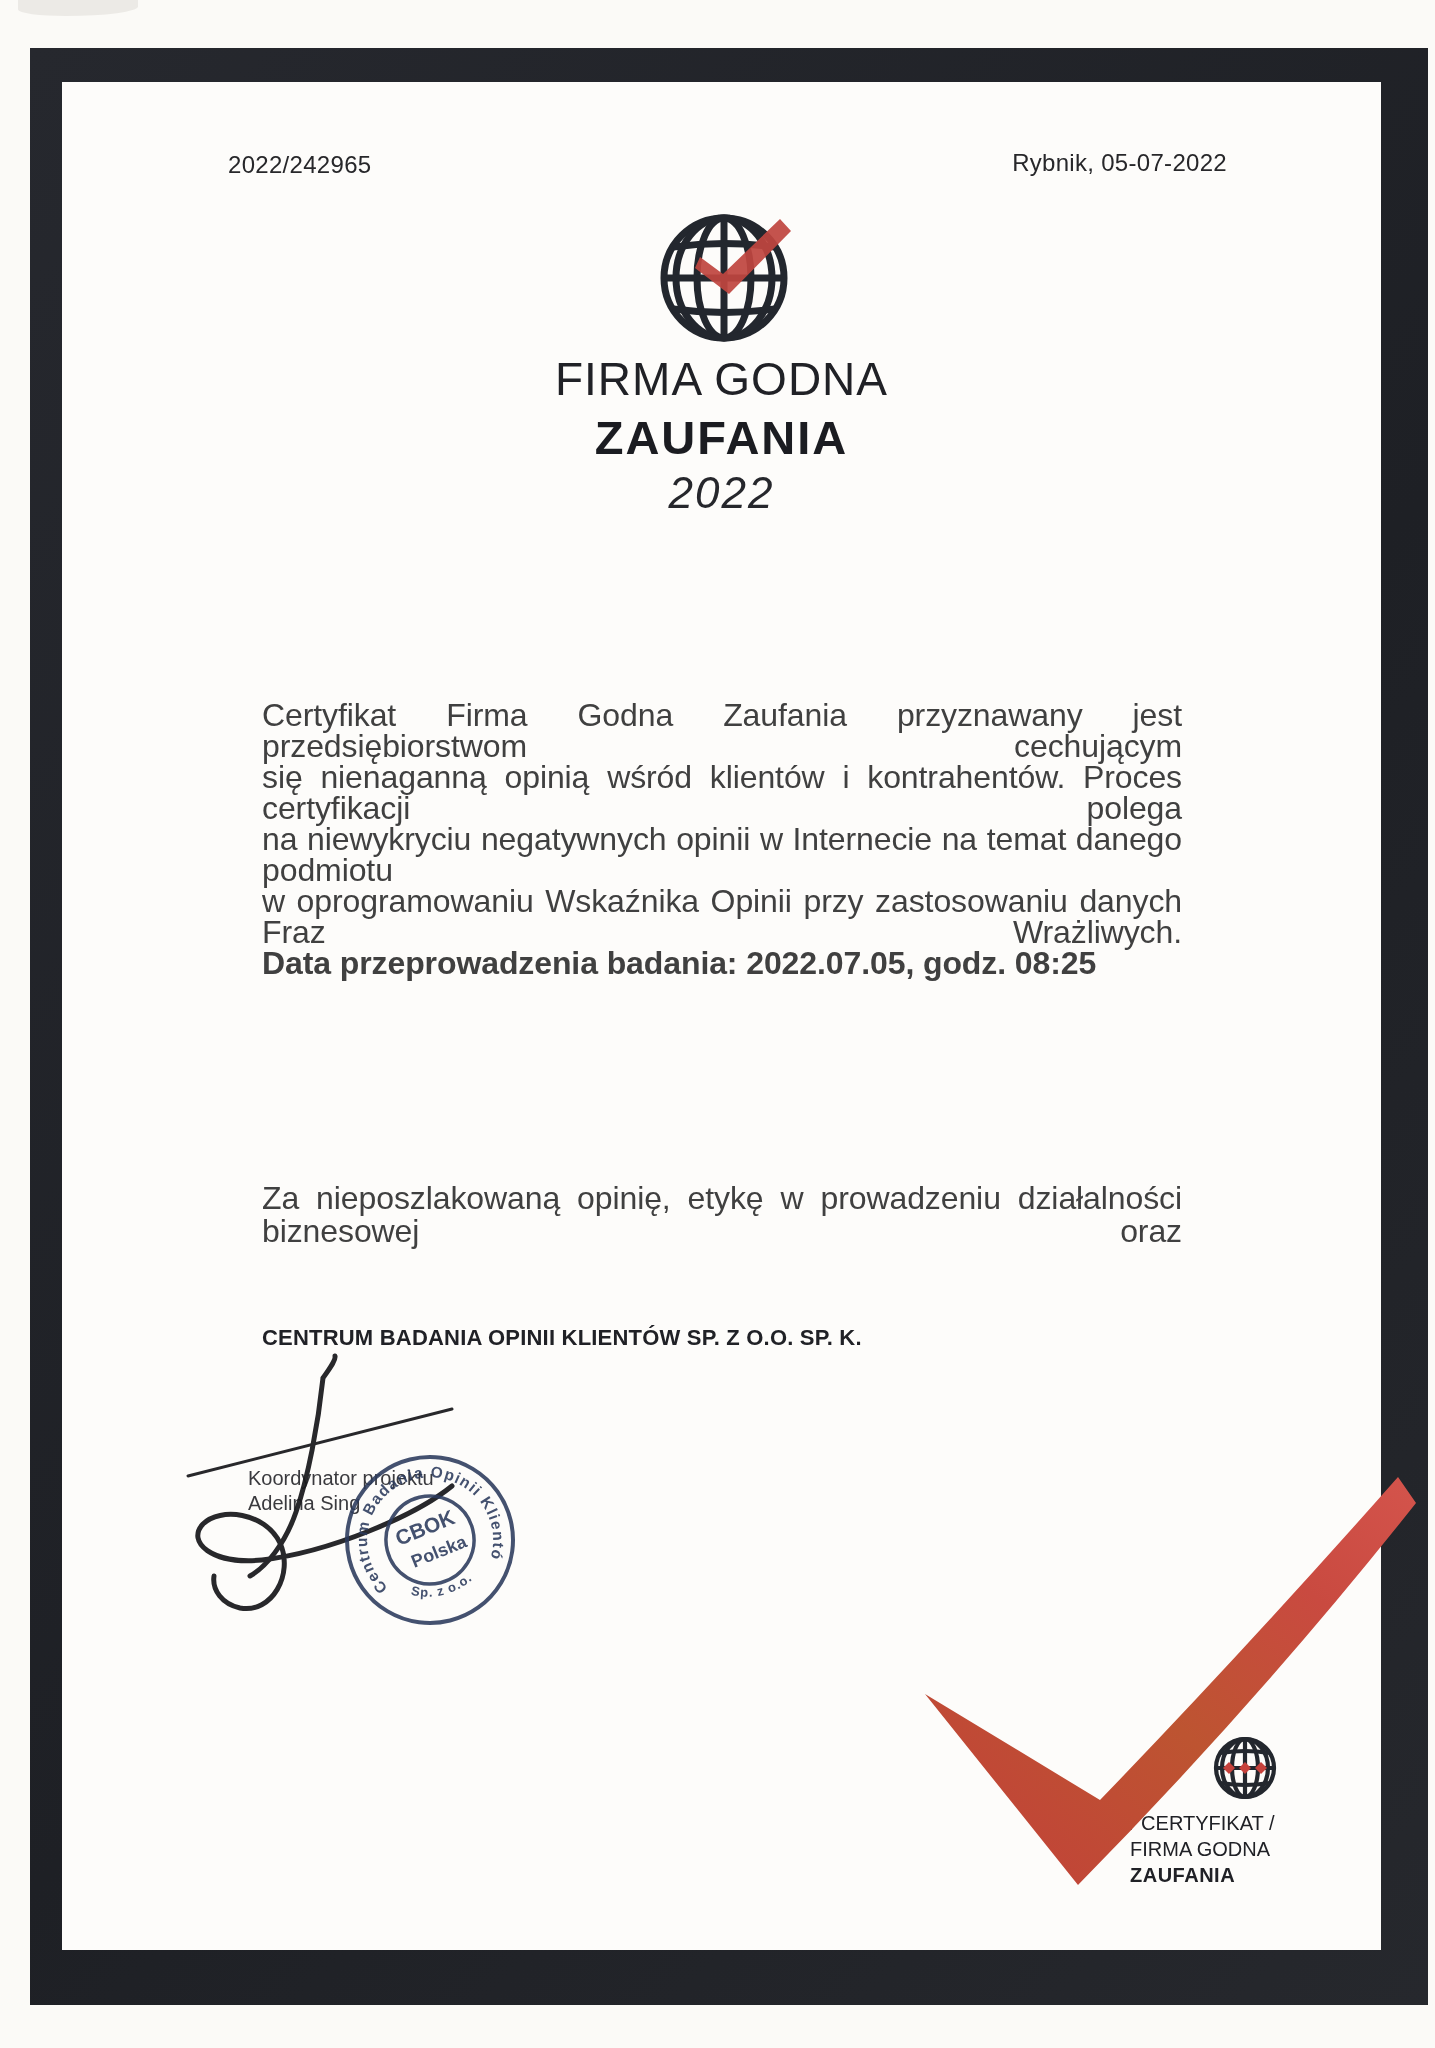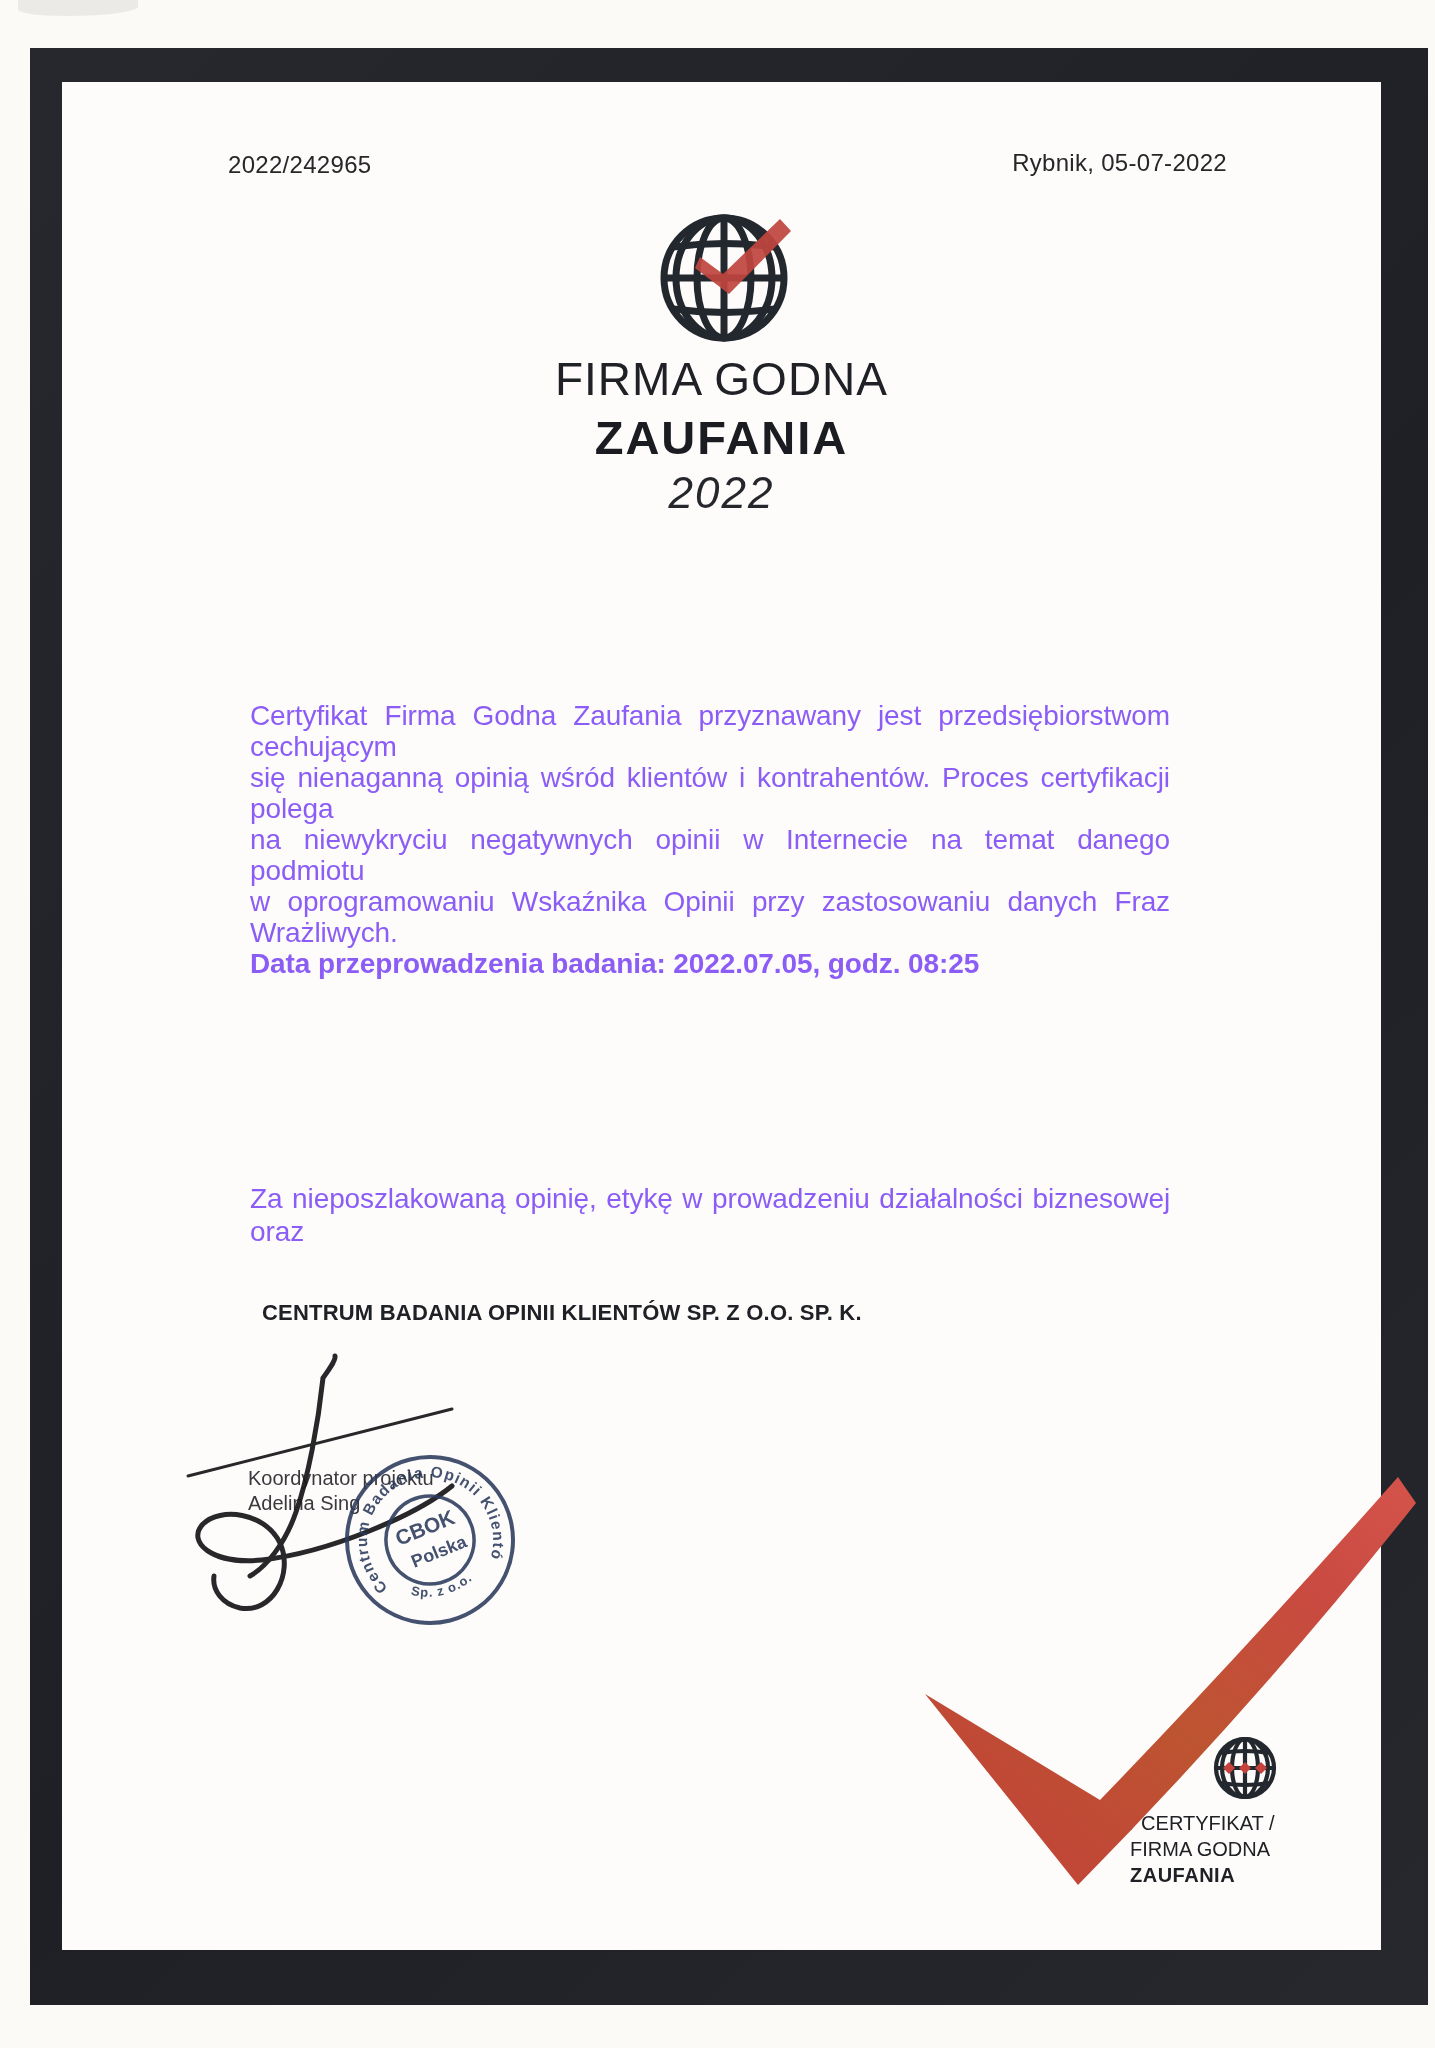"Certyfikat Firma Godna Zaufania" .para { color: #8b5cf6 -> #404040; font-size: 28px -> 32px; left: 250px -> 262px }
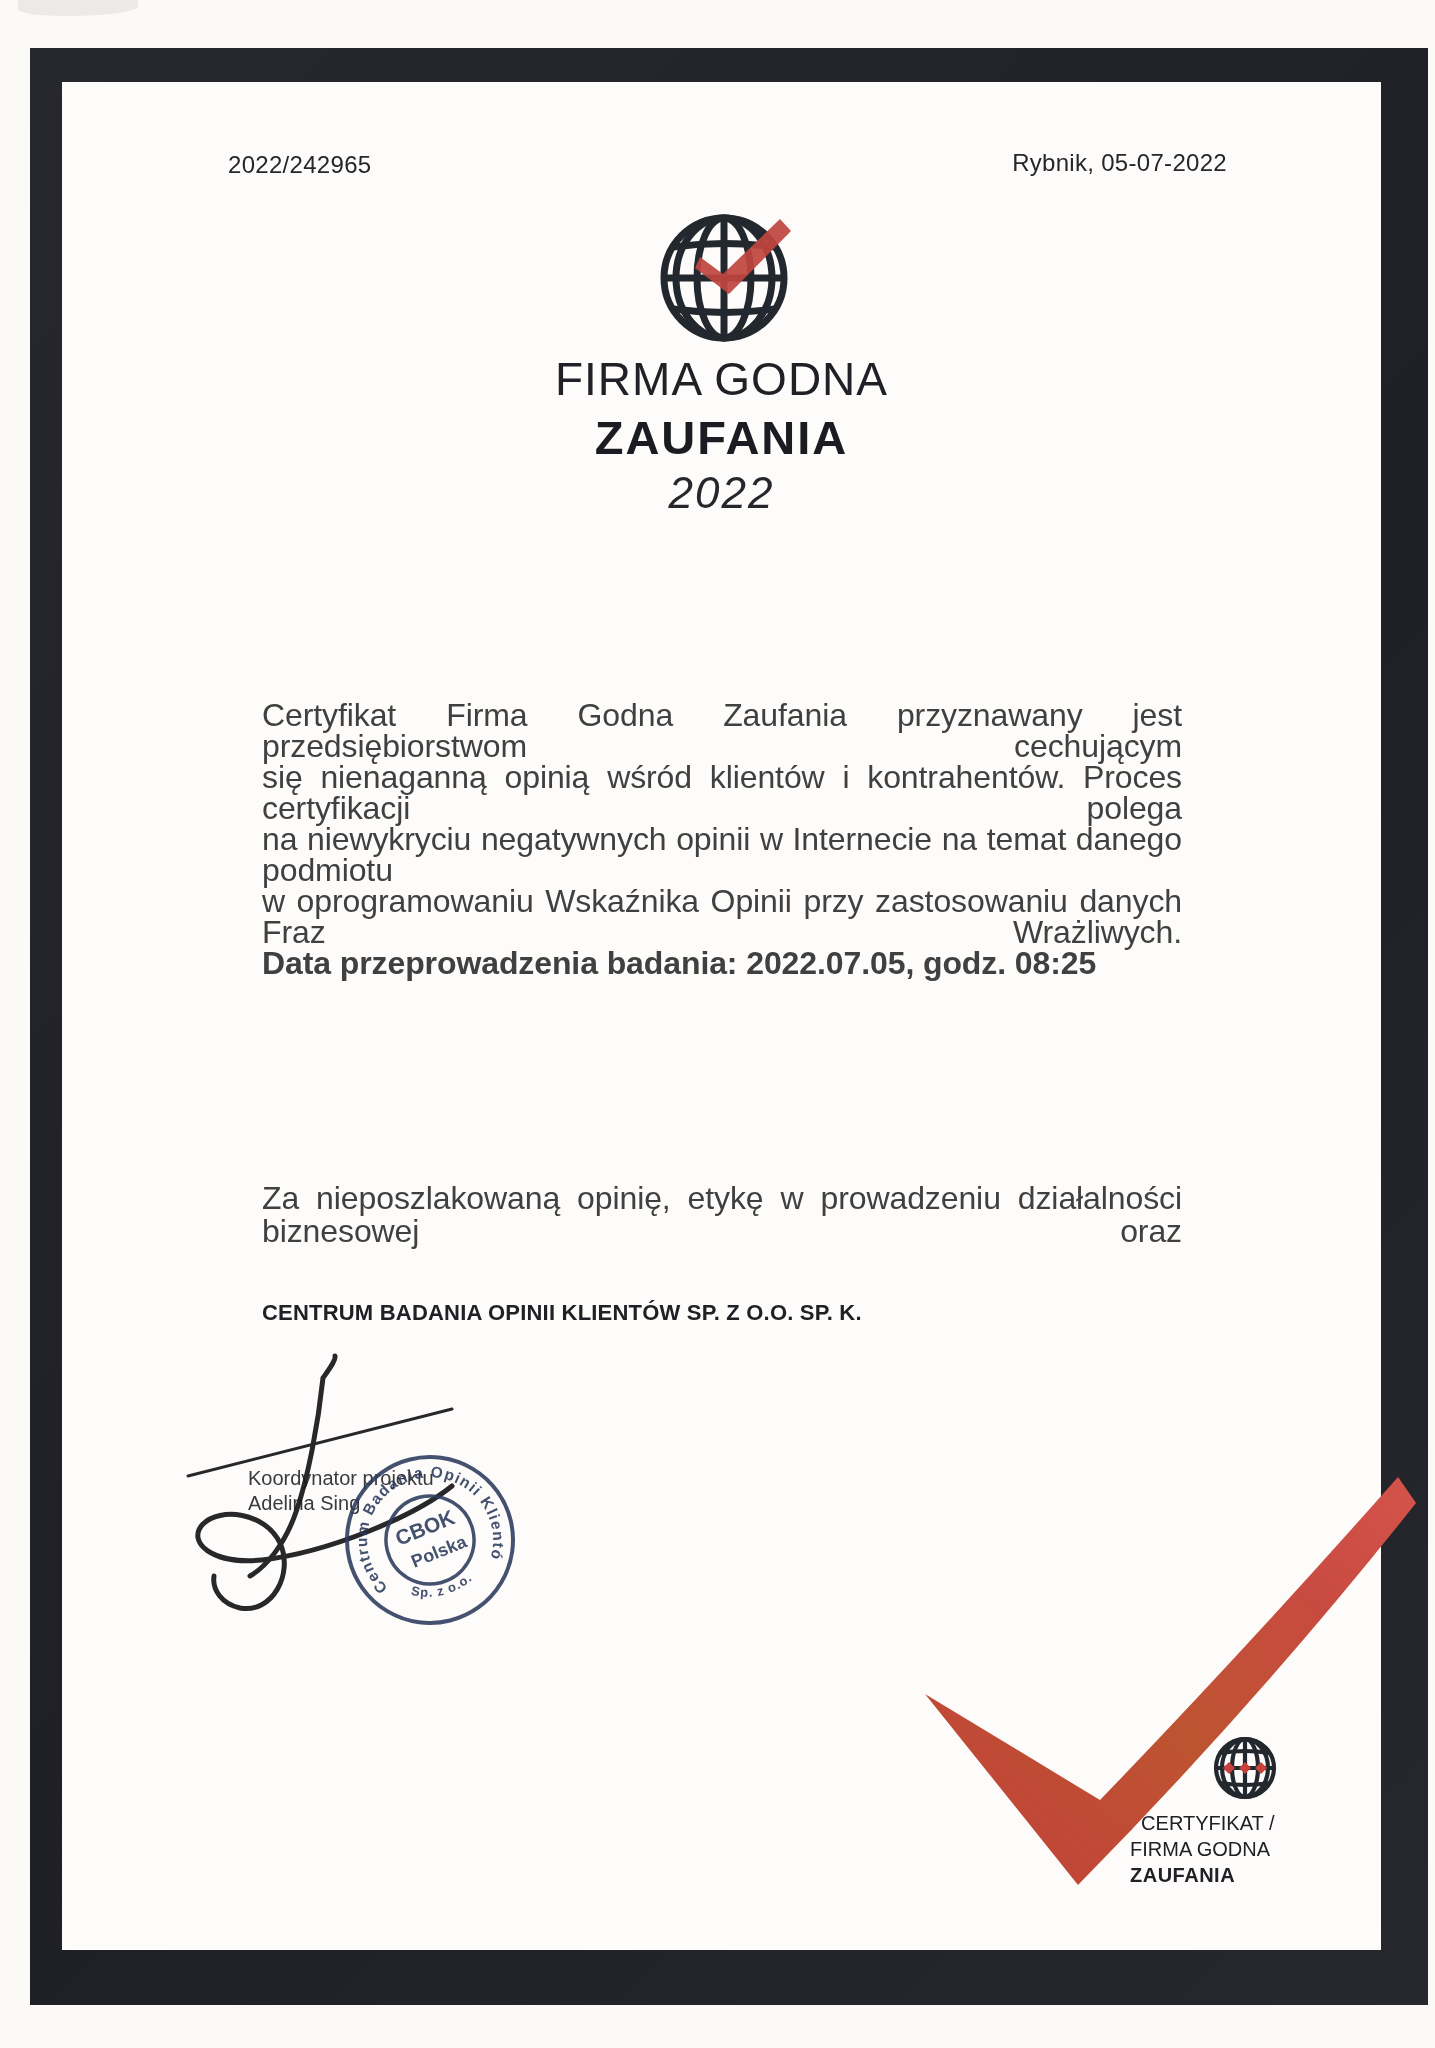"CENTRUM BADANIA OPINII KLIENTÓW SP." div.abs { margin-top: none -> 25px }
